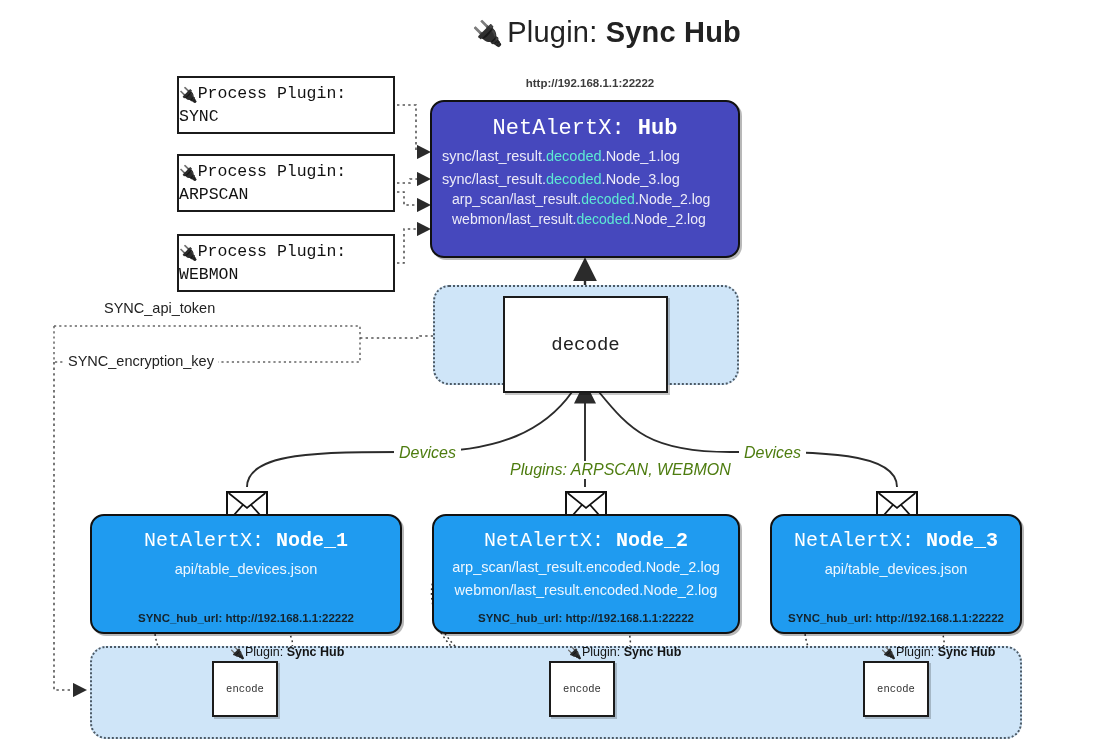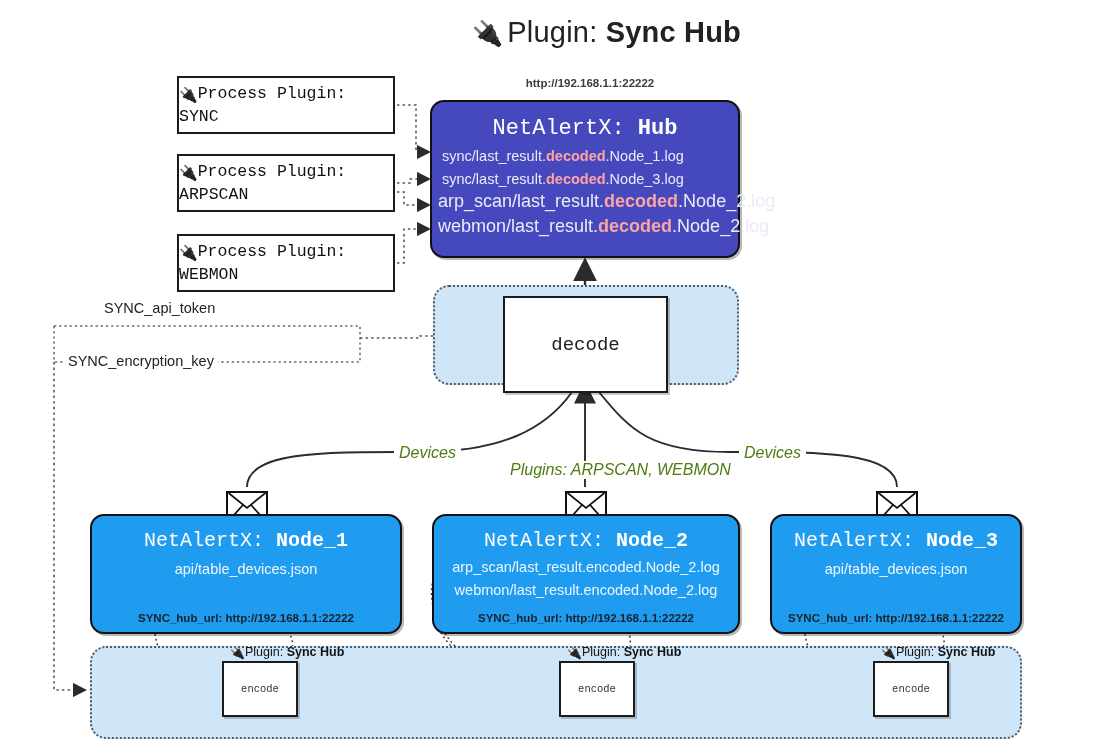"decoded" #hub .logline b { color: #fca5a5 -> #5eead4; font-weight: bold -> normal }
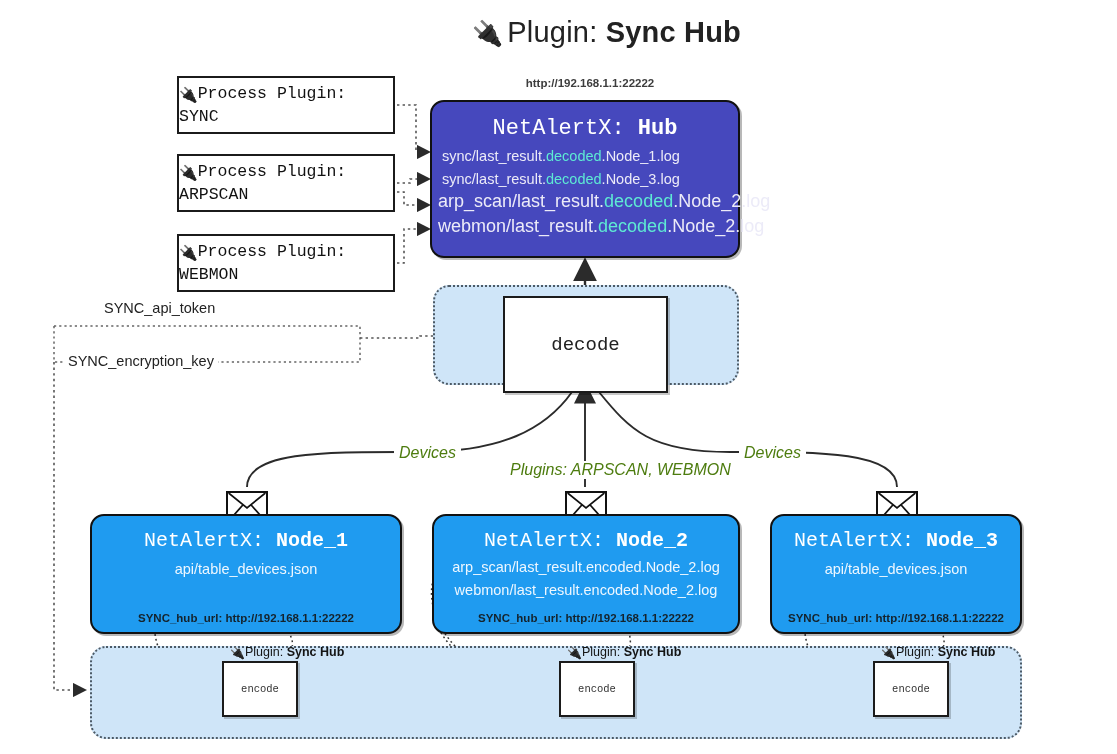"arp_scan/last_result.decoded.Node_2.log" #hub .logline.tight { font-size: 18px -> 14px; padding-left: 6px -> 20px }
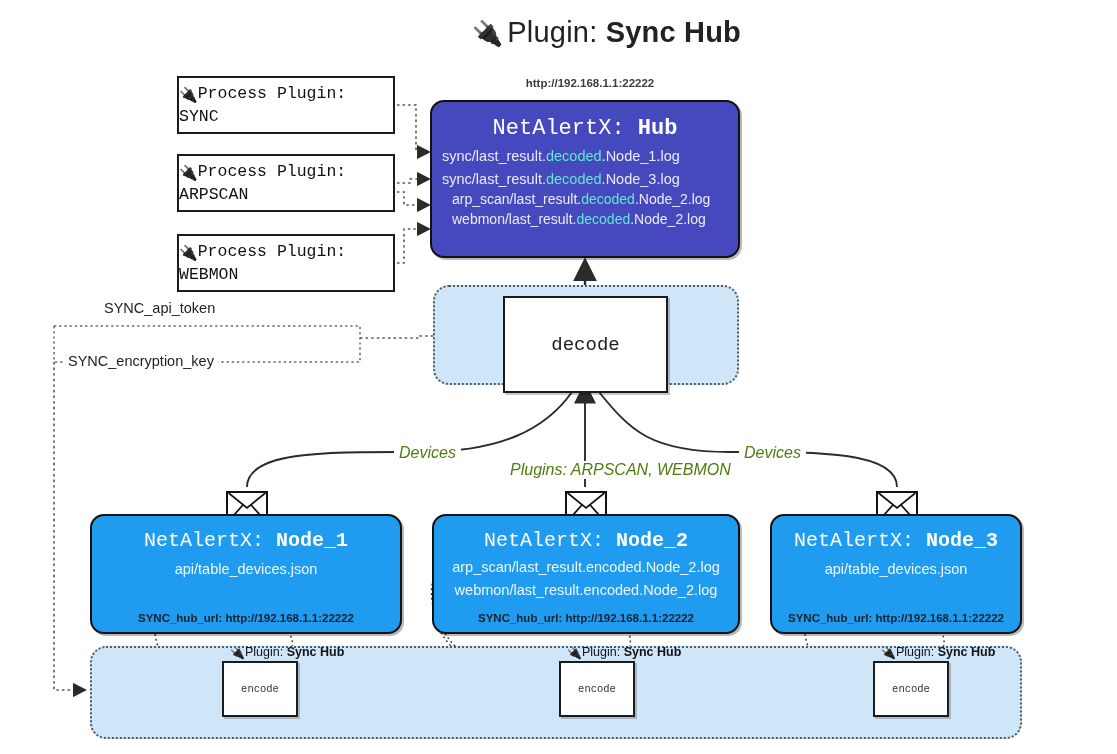"encode" .encbox { margin-left: 10px -> none; width: 76px -> 66px }
